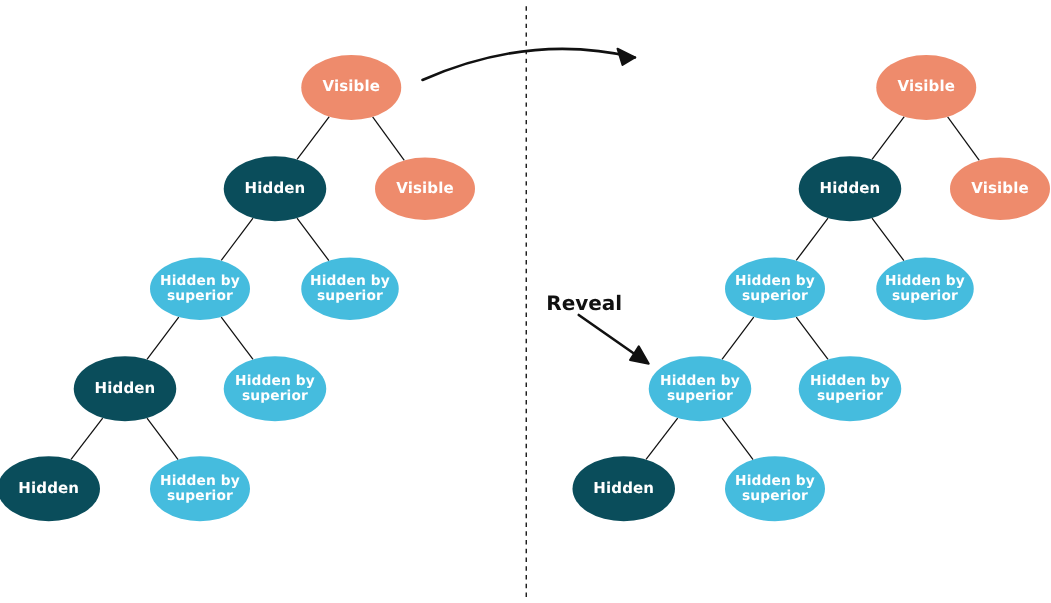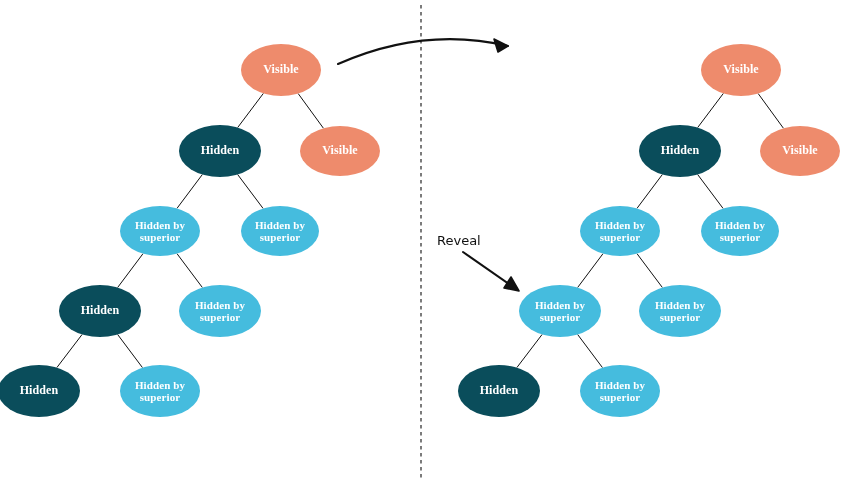"Visible" .node { font-family: Liberation Serif, serif -> none }
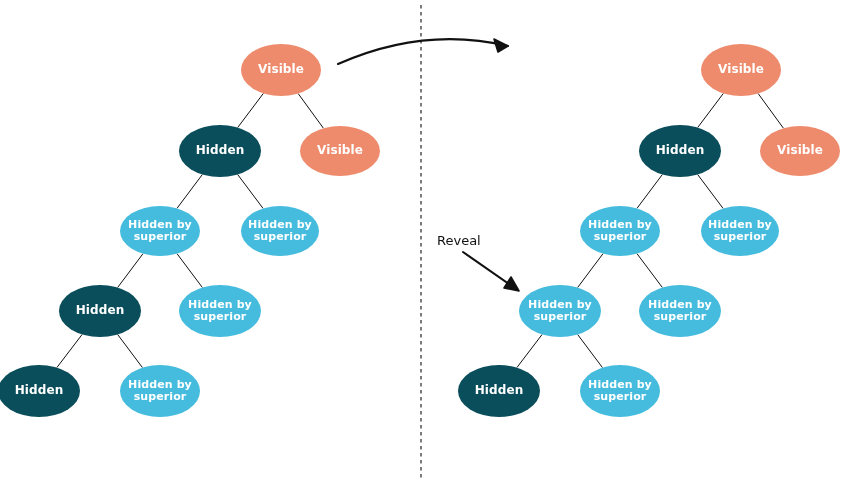"Reveal" .annot { font-size: 13px -> 16px; font-weight: 400 -> 700 }
